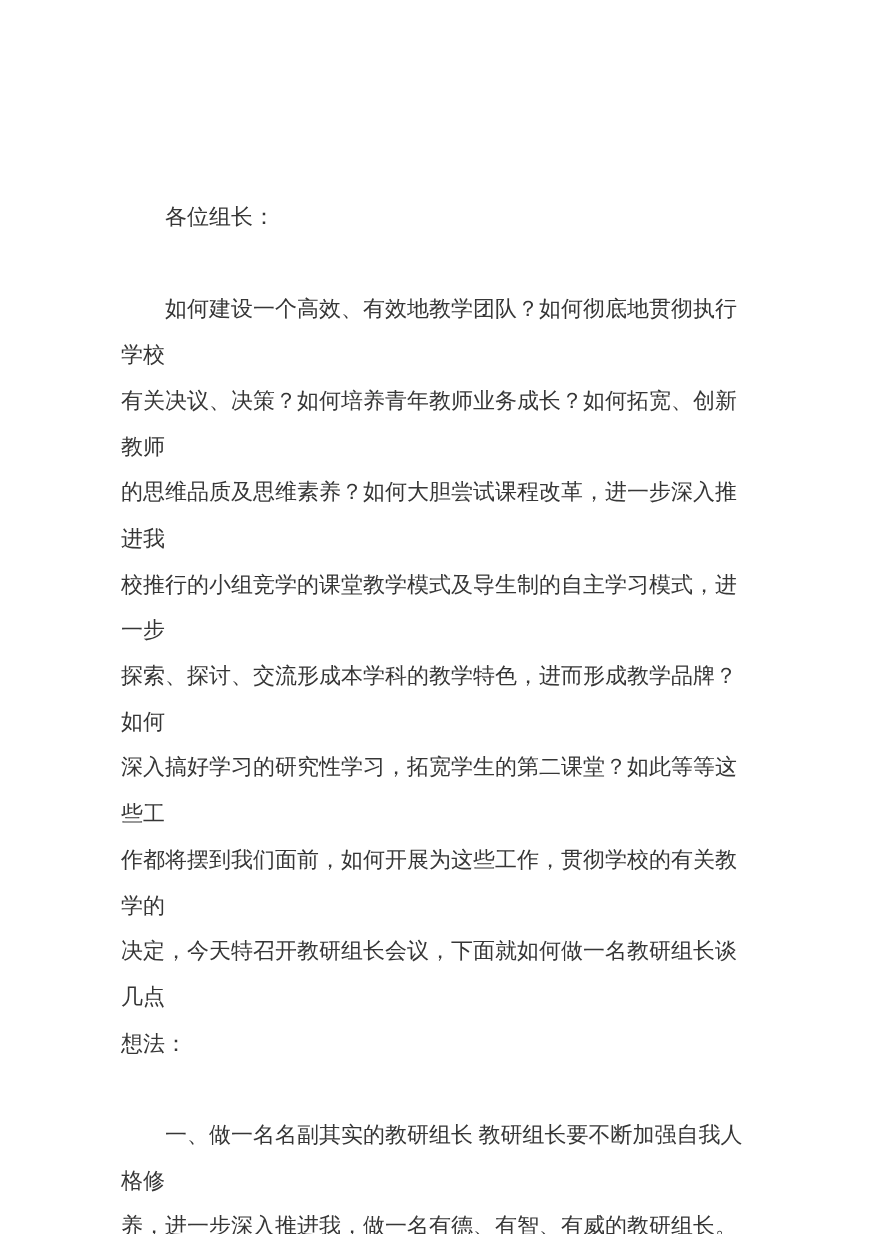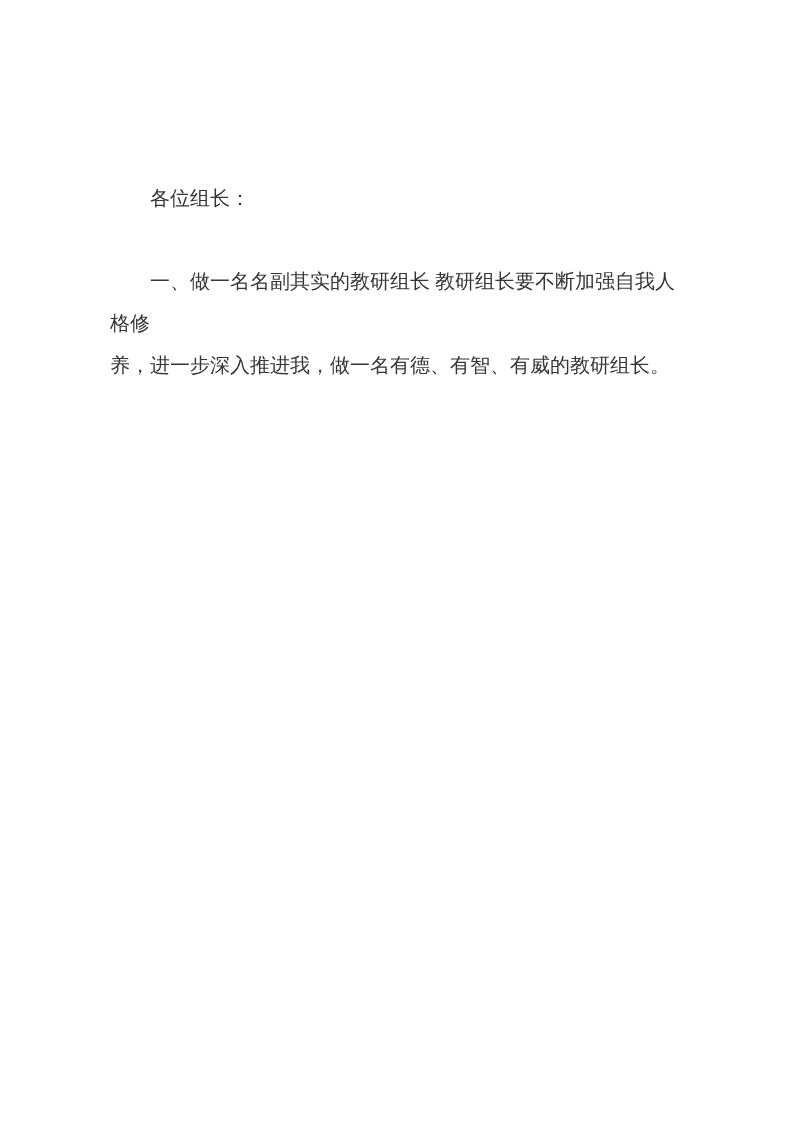"如何建设一个高效、有效地教学团队？如何彻底地贯彻执行学校" p.para { html: none -> <p>如何建设一个高效、有效地教学团队？如何彻底地贯彻执行学校 有关决议、决策？如何培养青年教师业务成长？如何拓宽、创新教师 的思维品质及思维素养？如何大胆尝试课程改革，进一步深入推进我 校推行的小组竞学的课堂教学模式及导生制的自主学习模式，进一步 探索、探讨、交流形成本学科的教学特色，进而形成教学品牌？如何 深入搞好学习的研究性学习，拓宽学生的第二课堂？如此等等这些工 作都将摆到我们面前，如何开展为这些工作，贯彻学校的有关教学的 决定，今天特召开教研组长会议，下面就如何做一名教研组长谈几点 想法：</p> }
